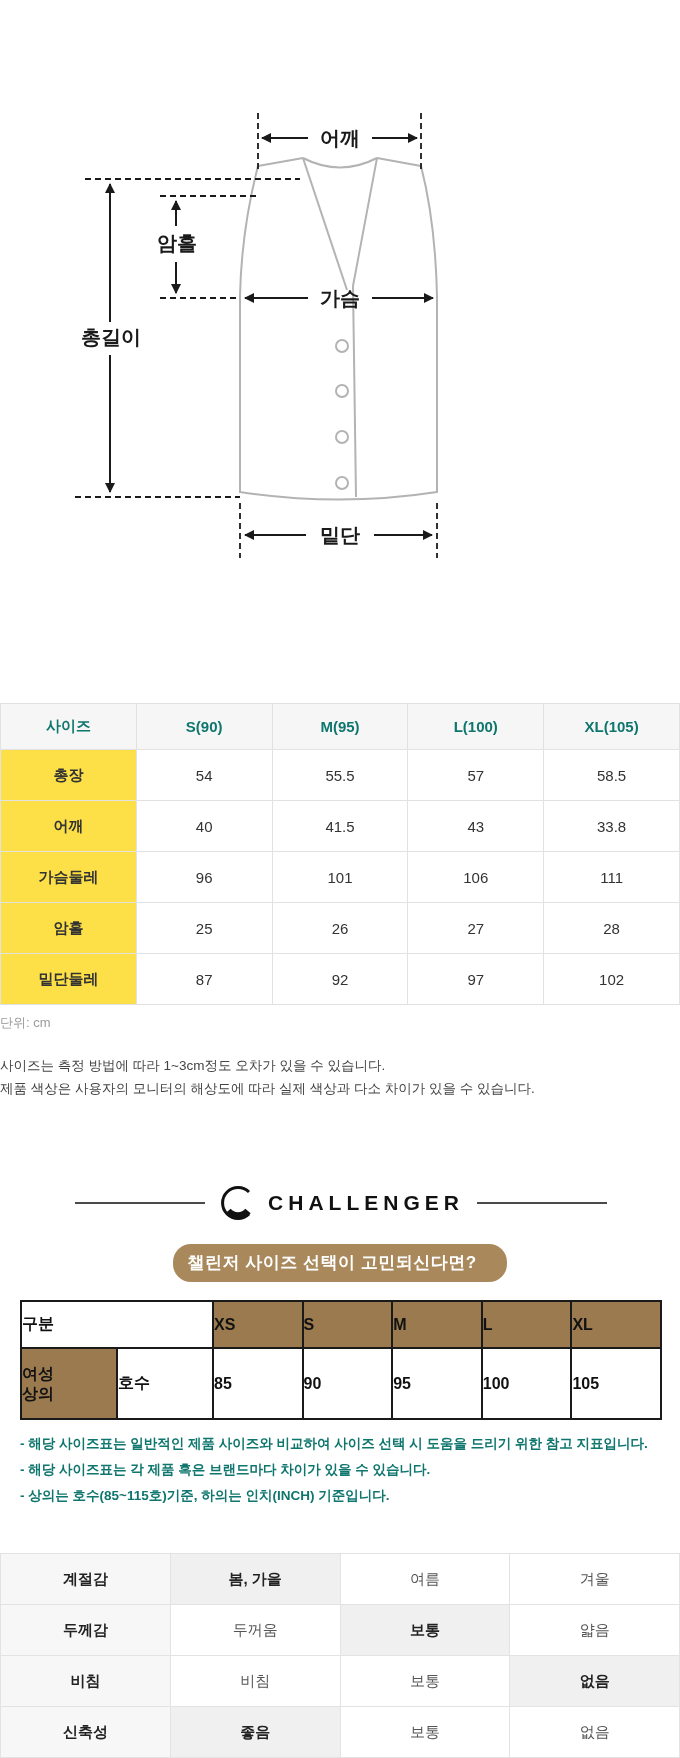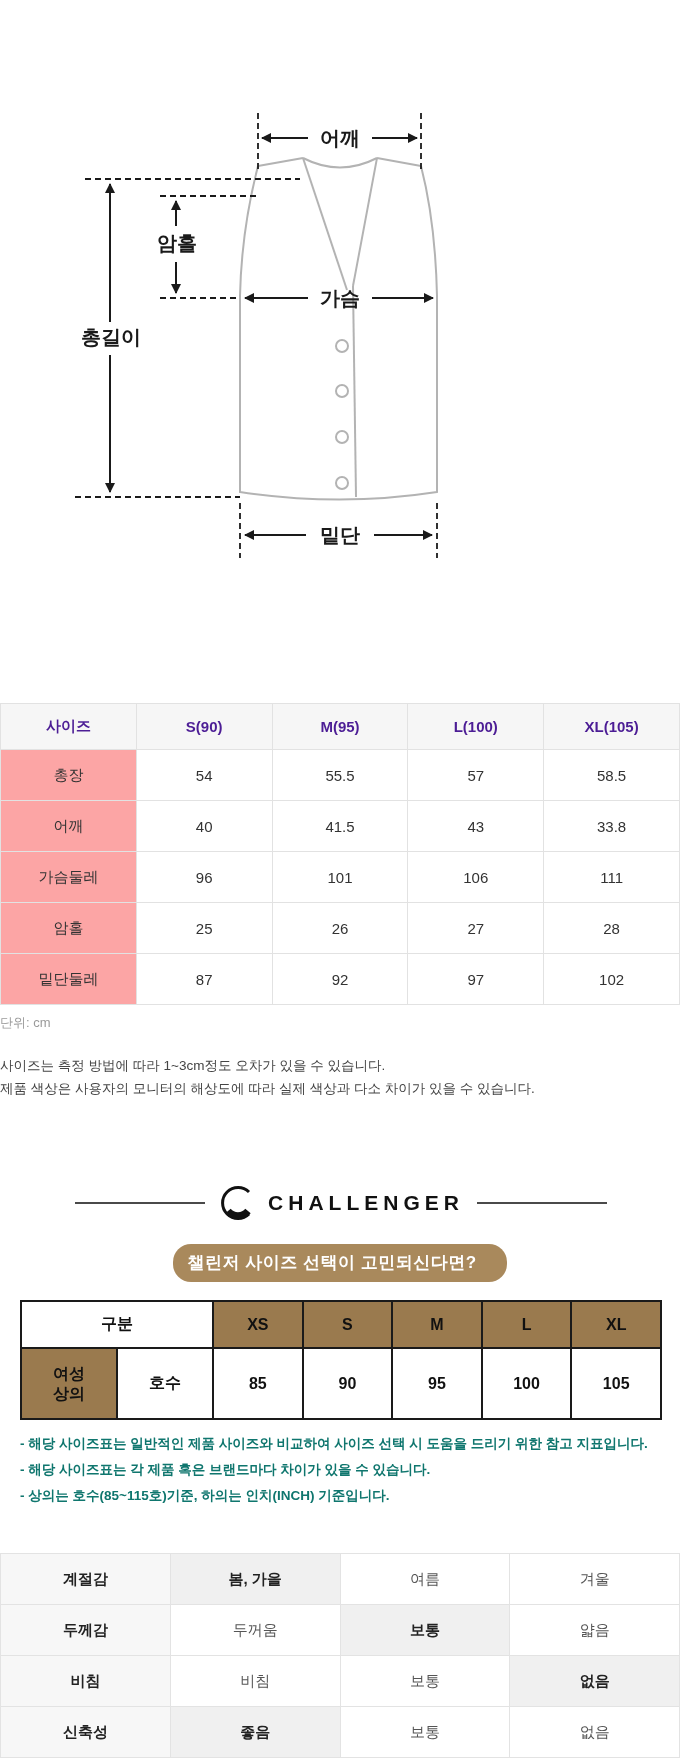"사이즈" table.size thead th { color: #4c1d95 -> #0f766e }
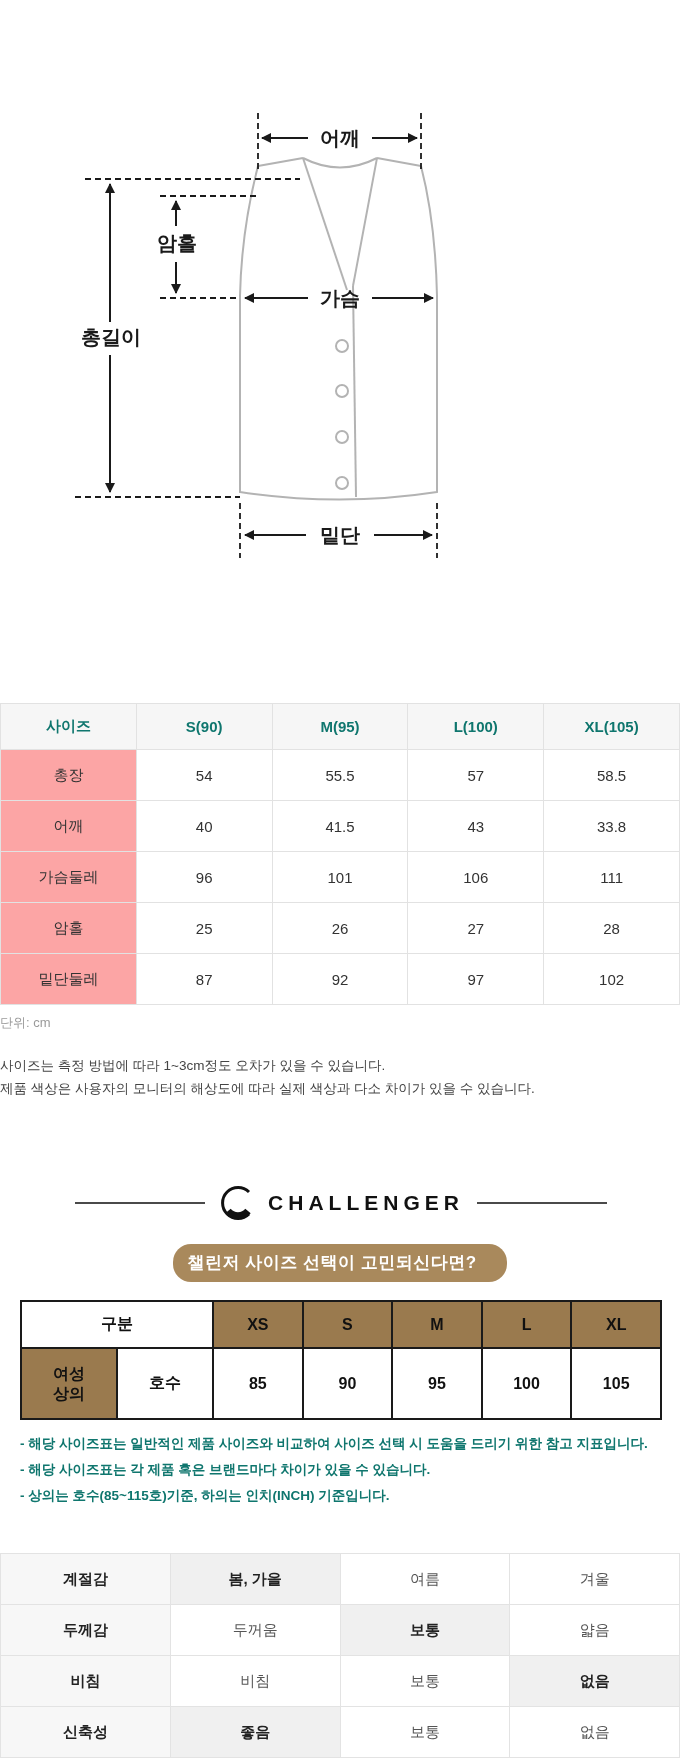"총장" table.size tbody th { background: #fca5a5 -> #fde047; font-weight: 400 -> 700 }
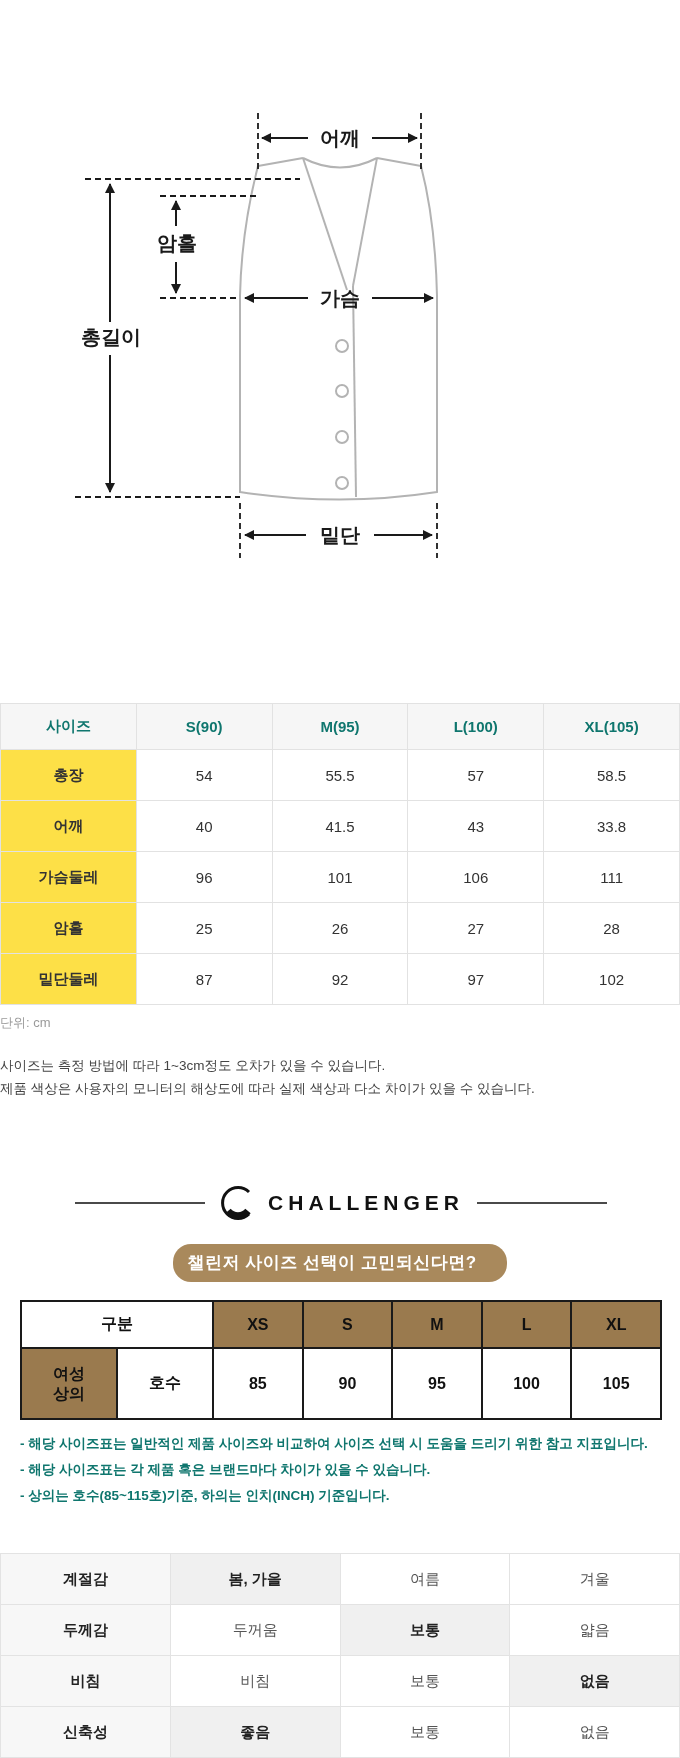"구분" table.brand td { text-align: center -> left }
